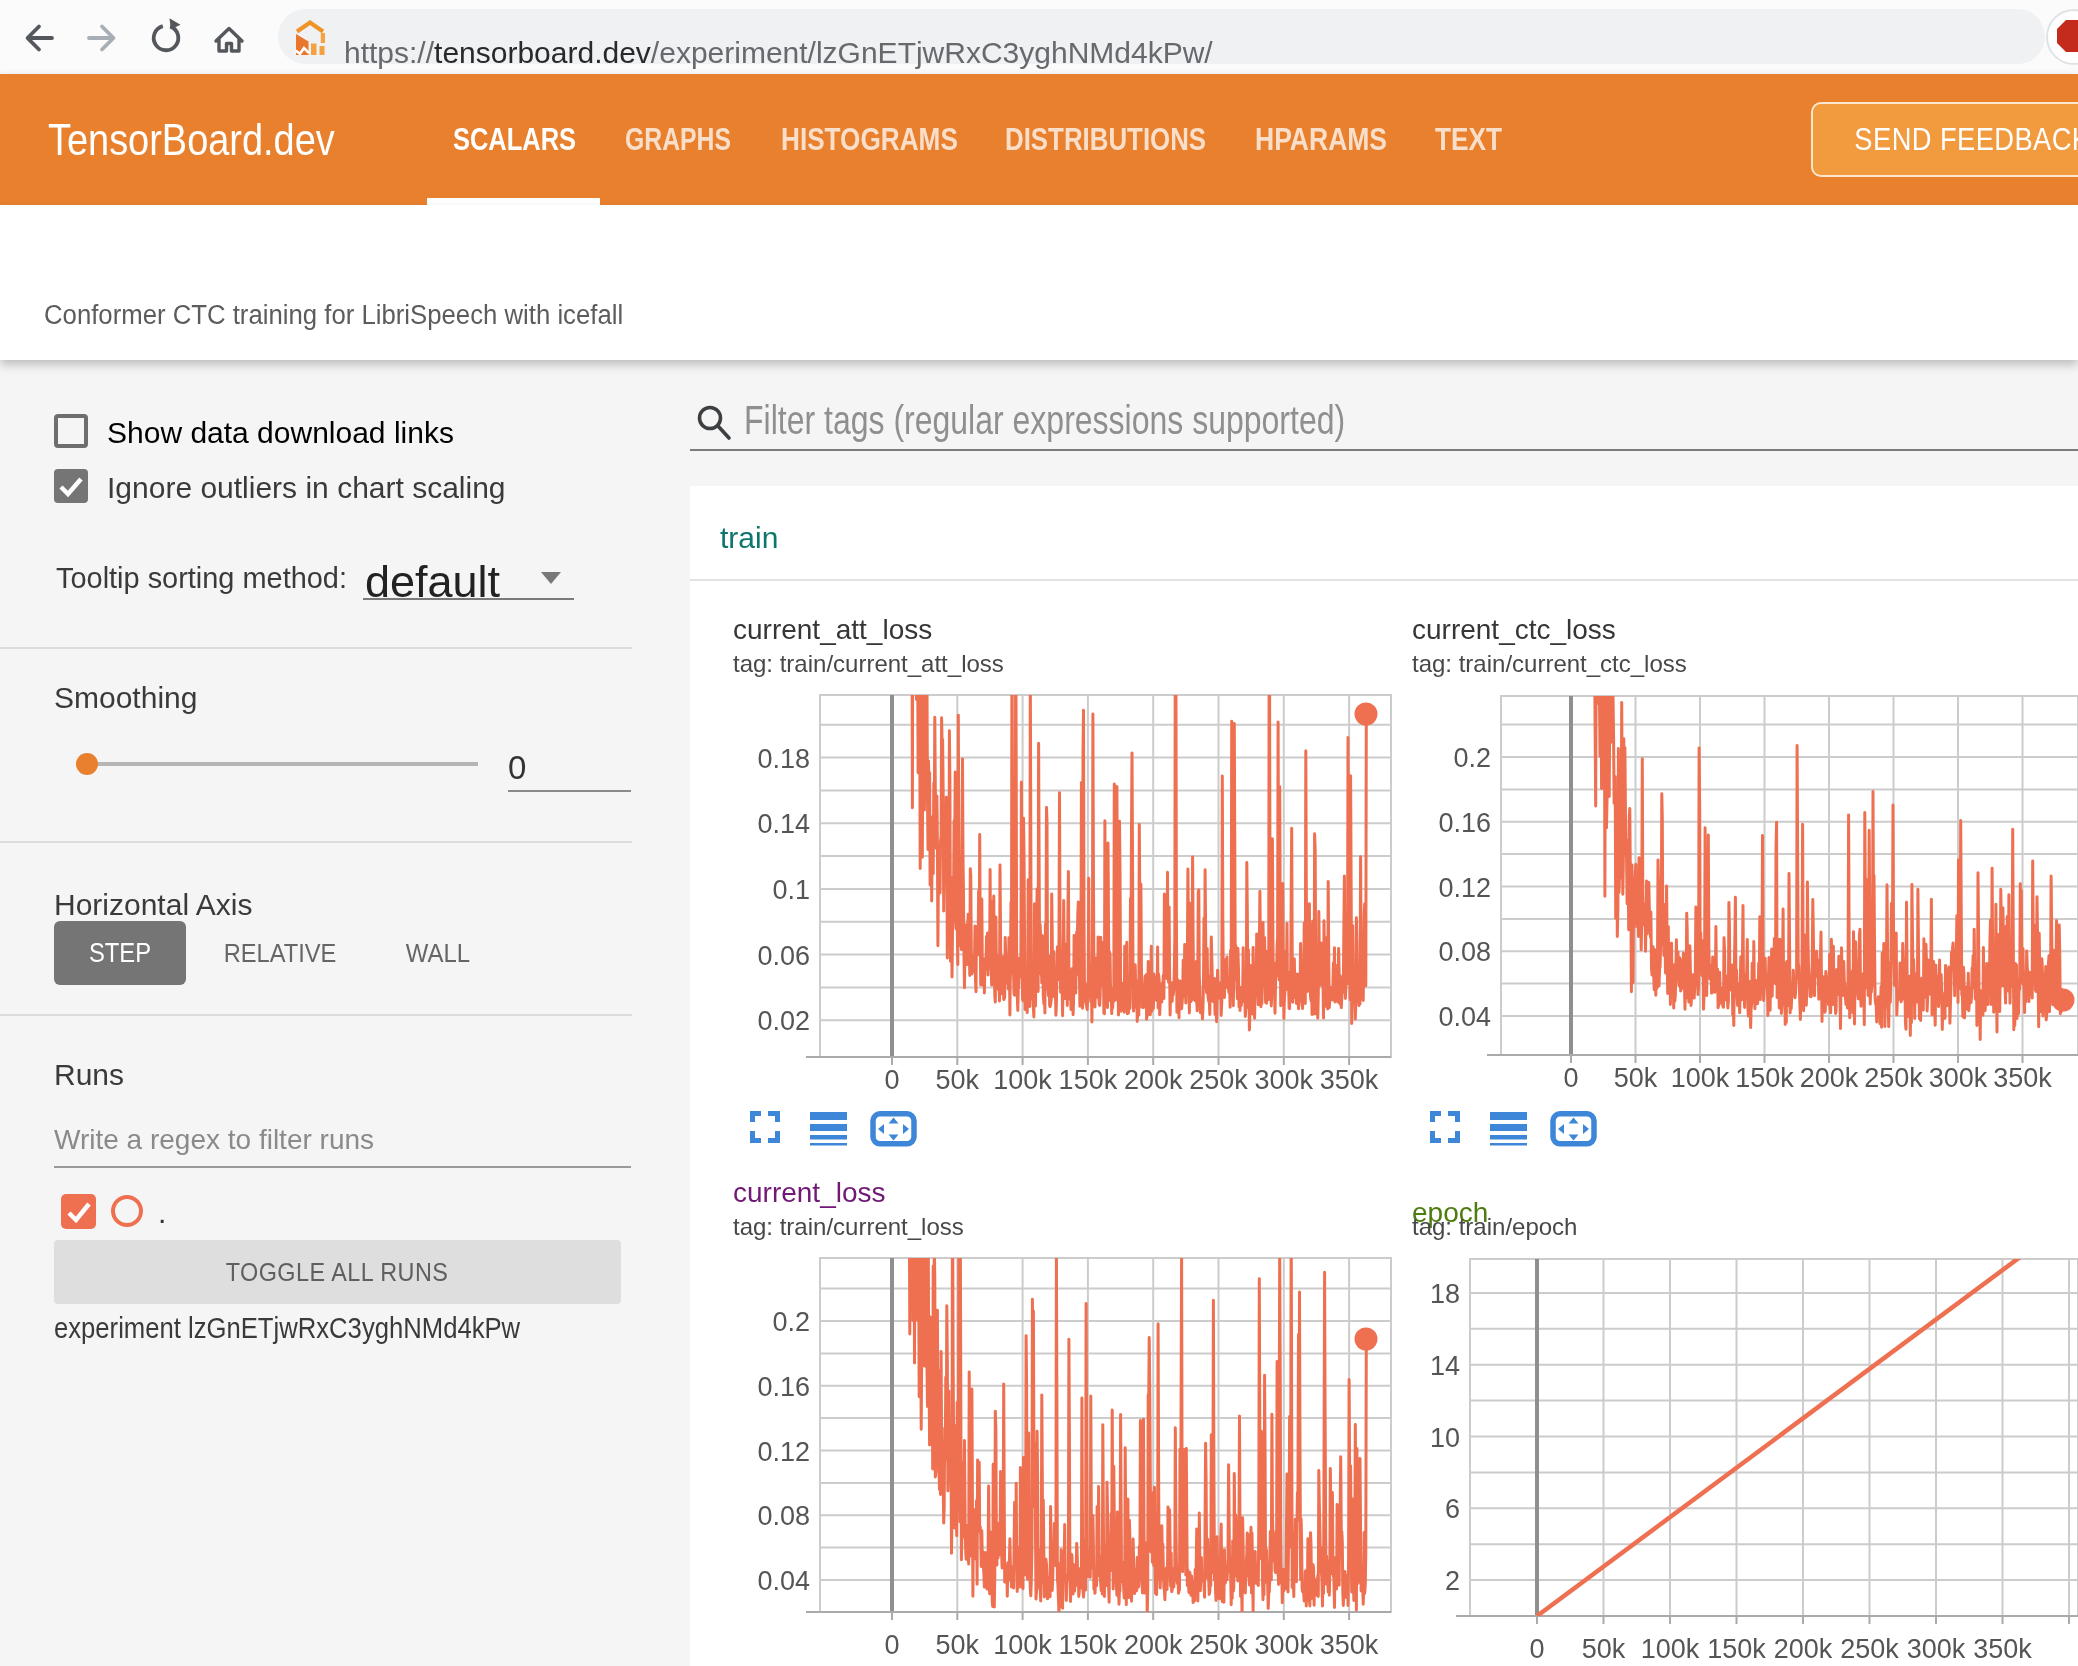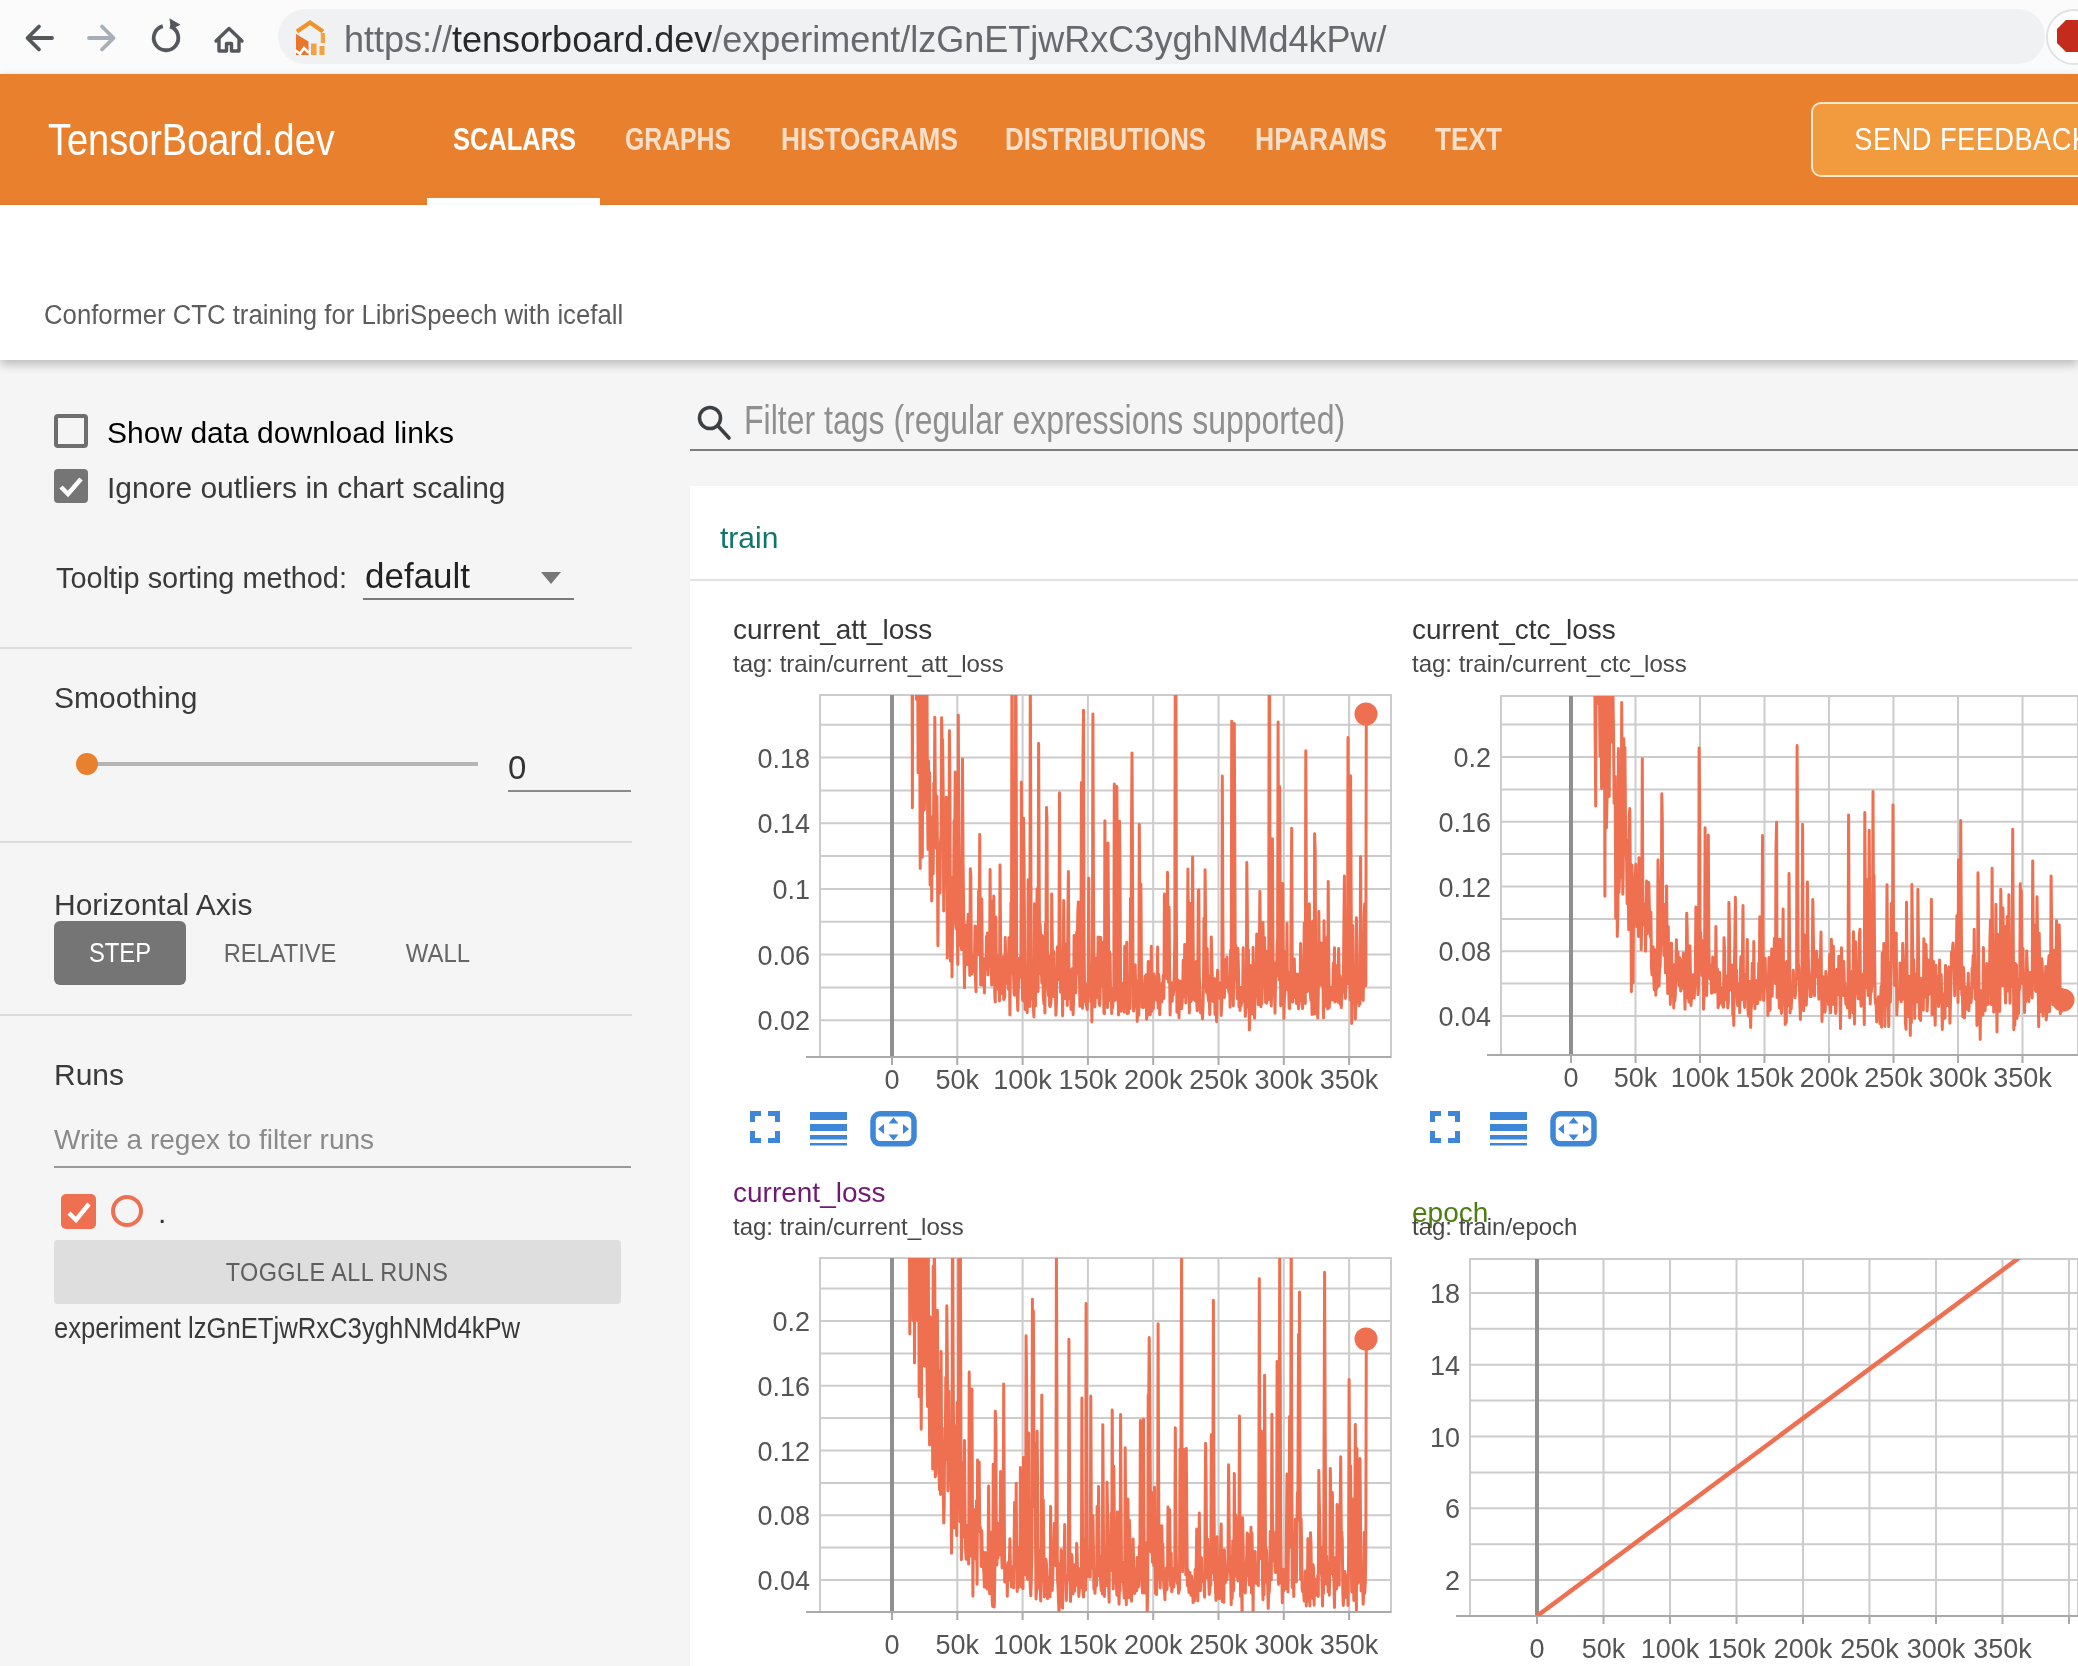"https://tensorboard.dev/experiment/lzGnE" div.abs { font-size: 36px -> 30px; top: 19px -> 36px }
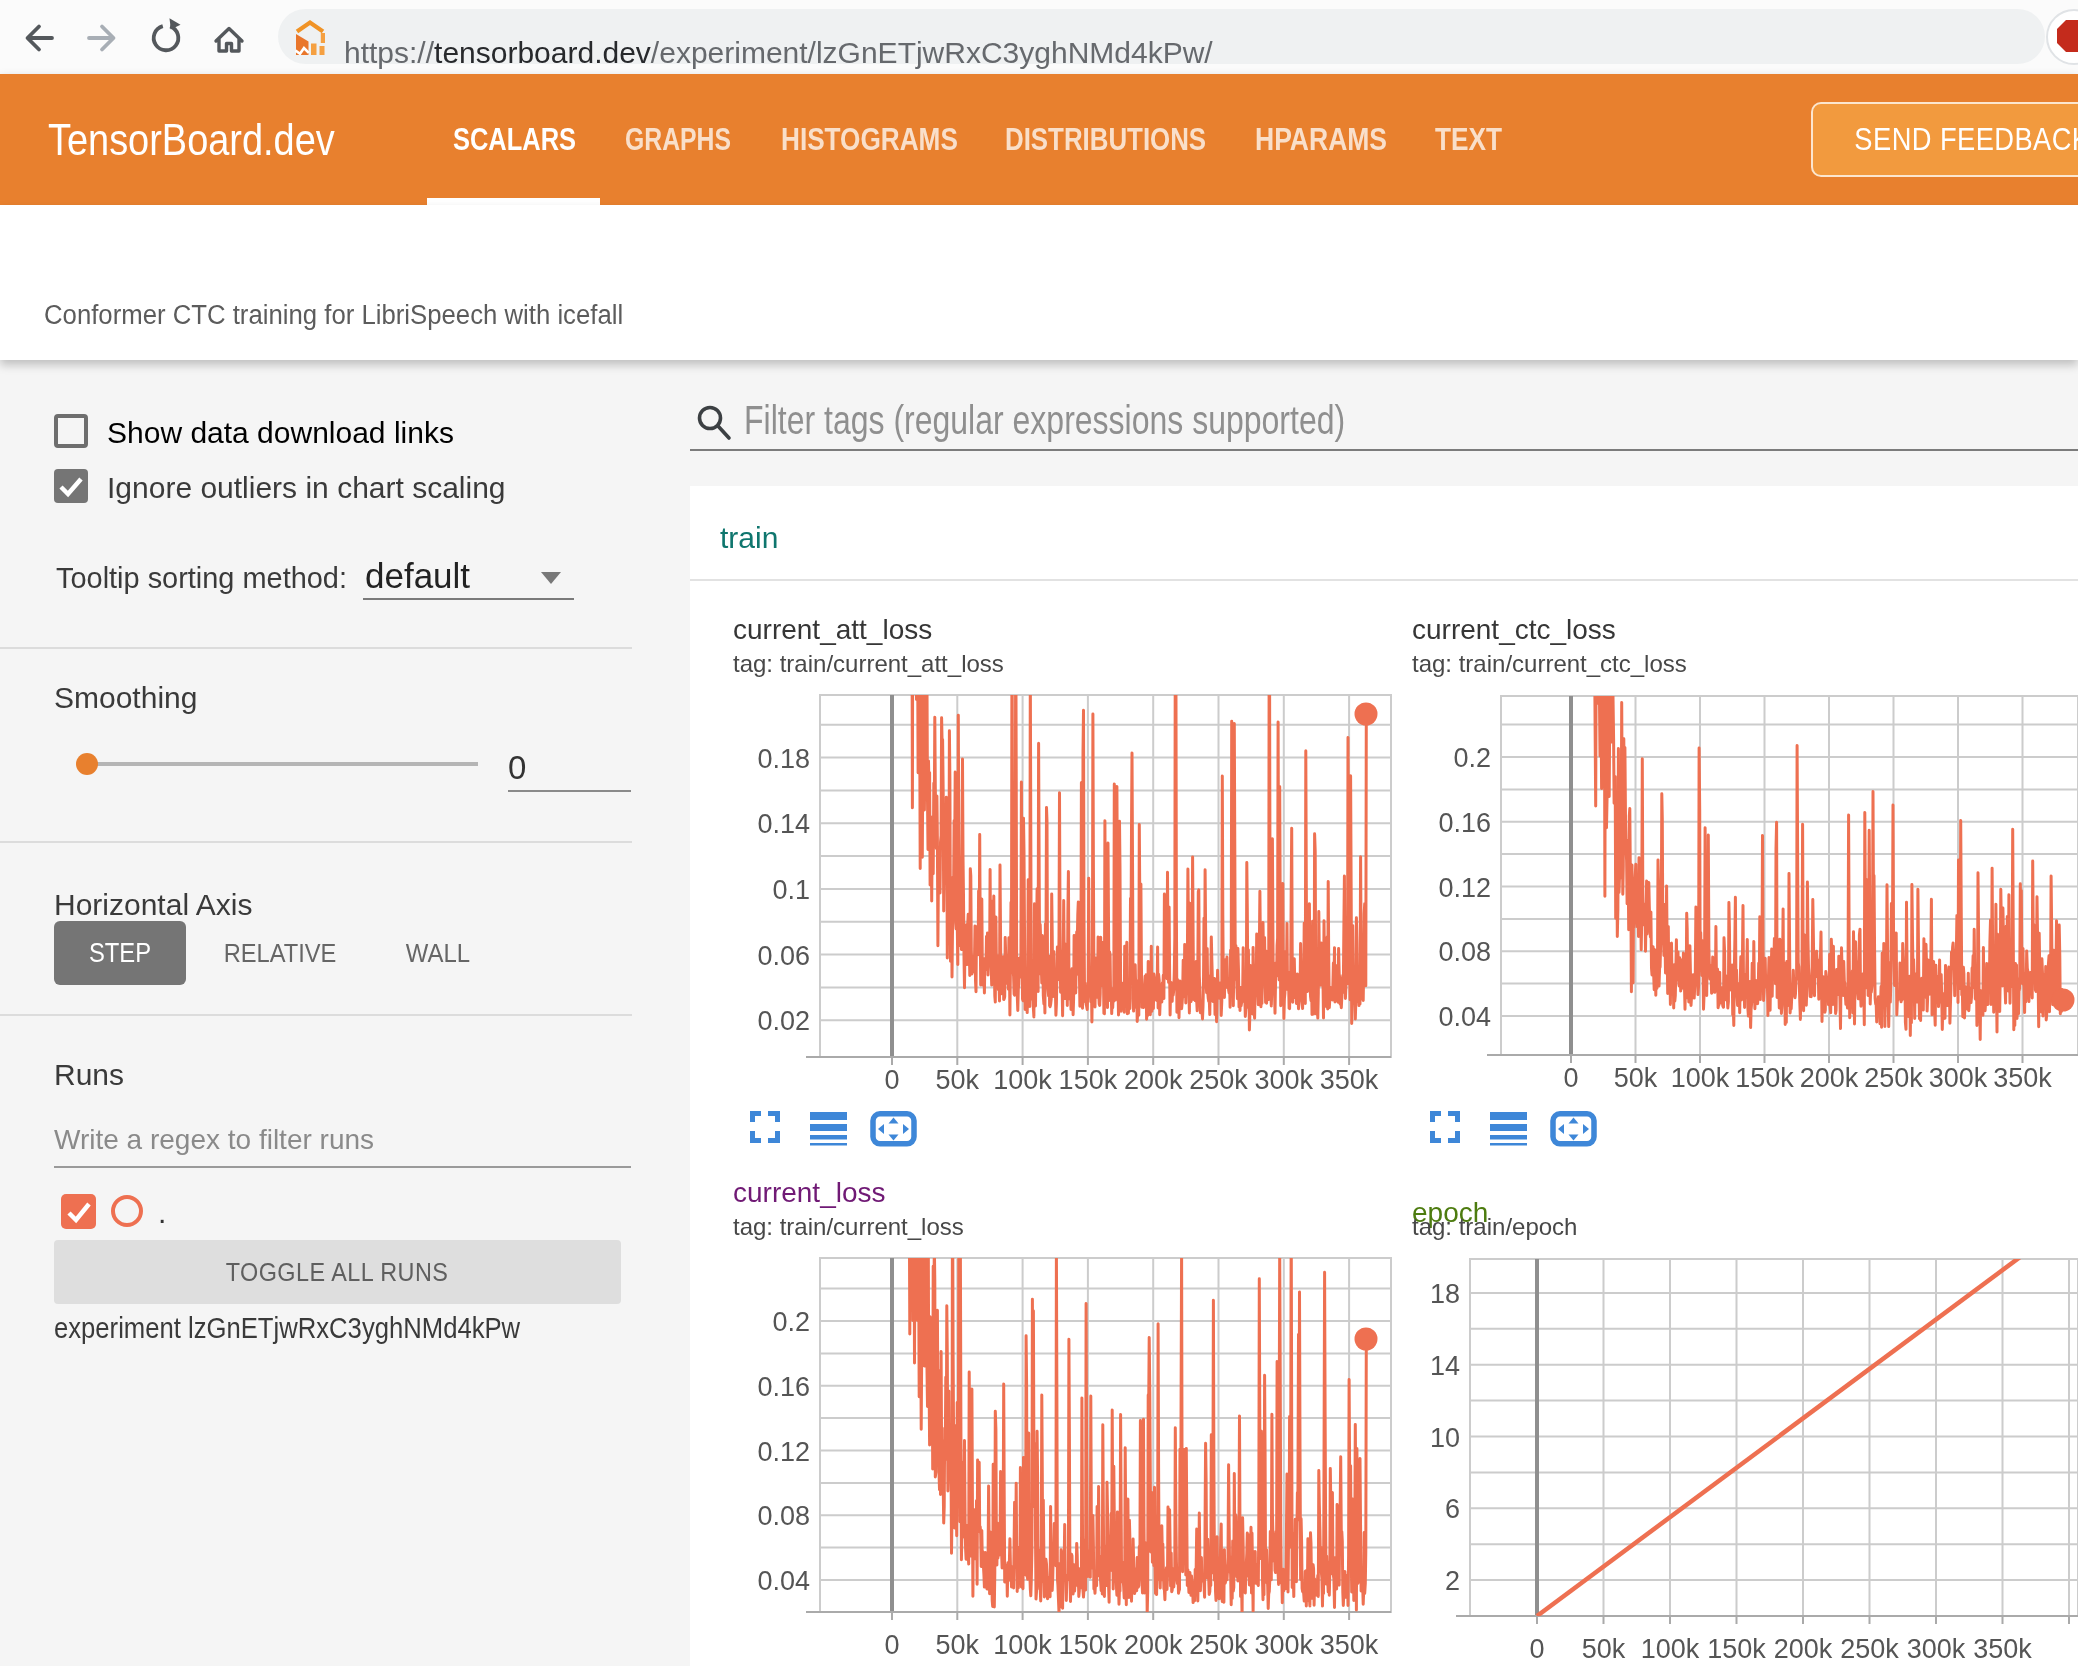"default" div.abs { font-size: 35px -> 45px }
